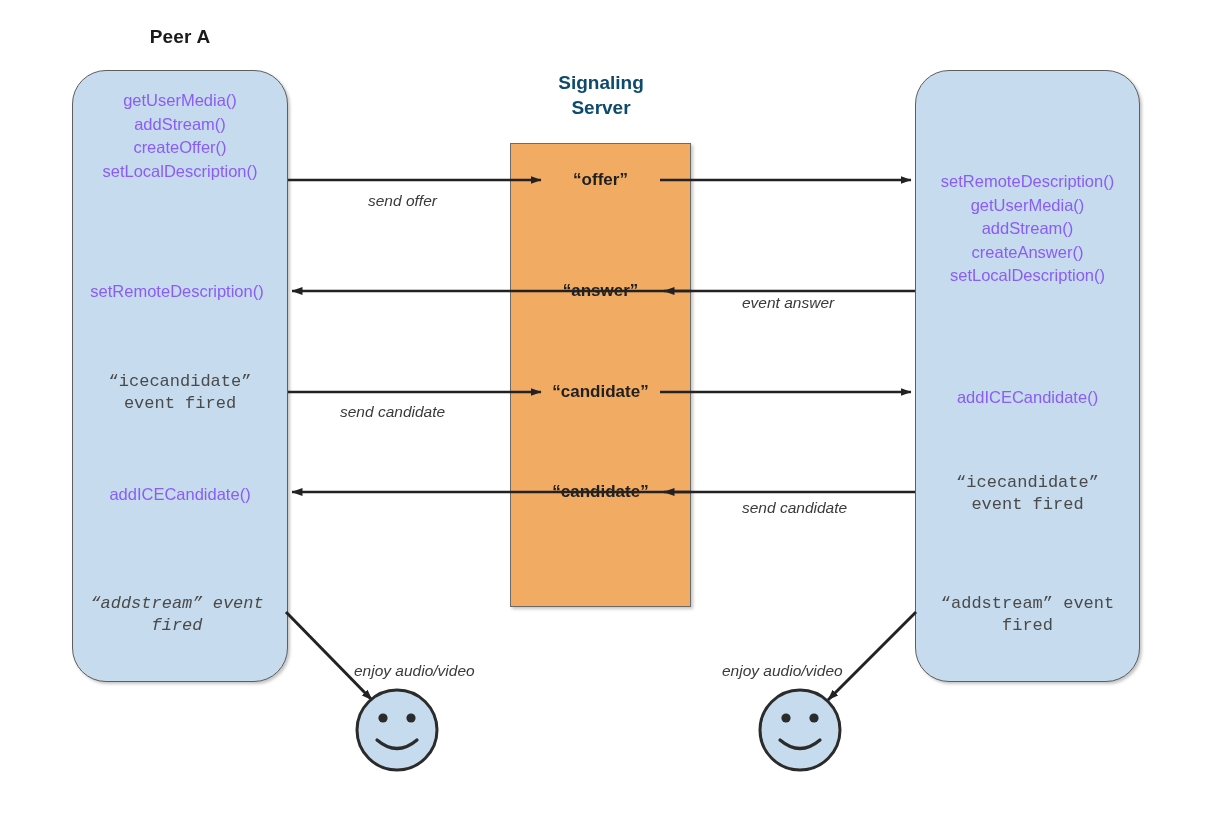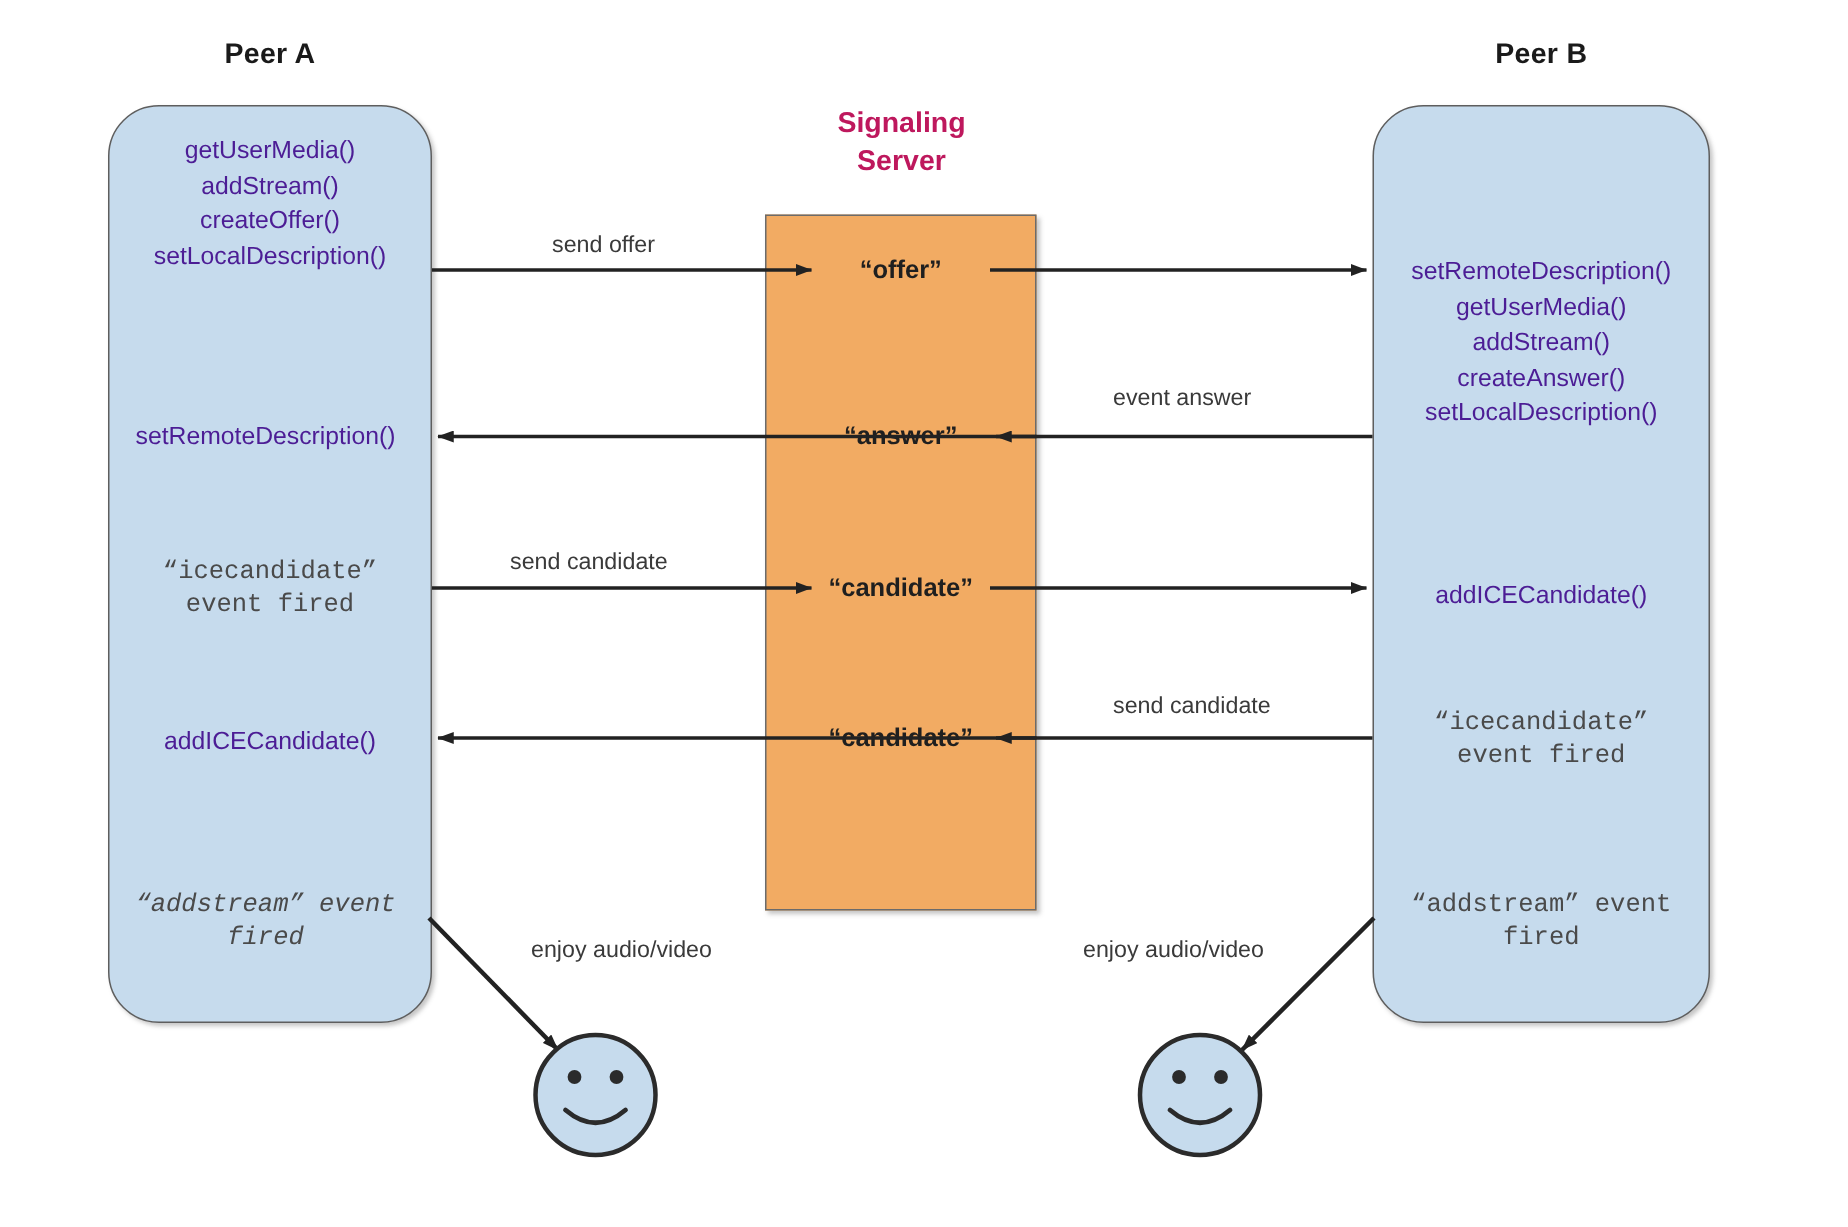"Peer B" div.peer-title { html: <div>Peer B</div> -> none }
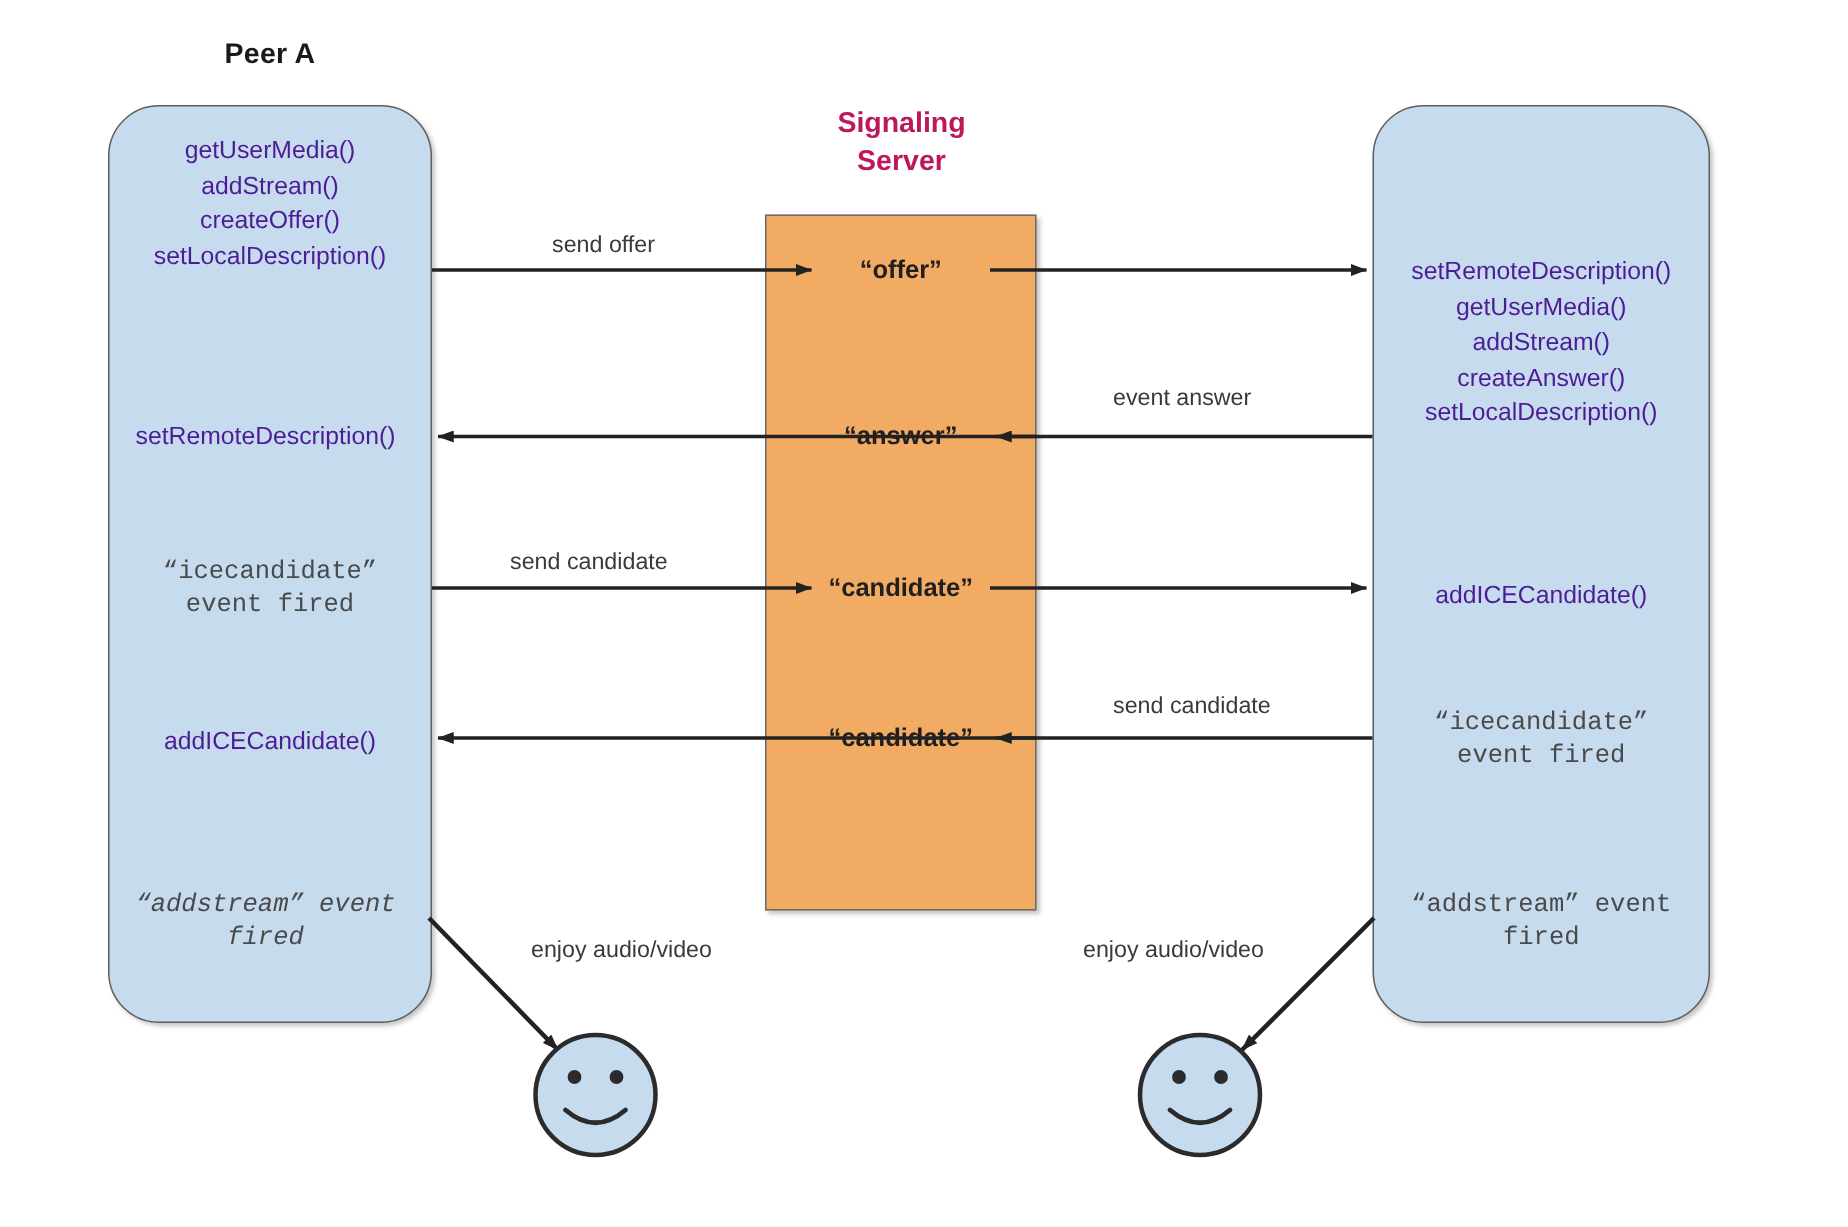"Signaling" #server-title { color: #be185d -> #0c4a6e }
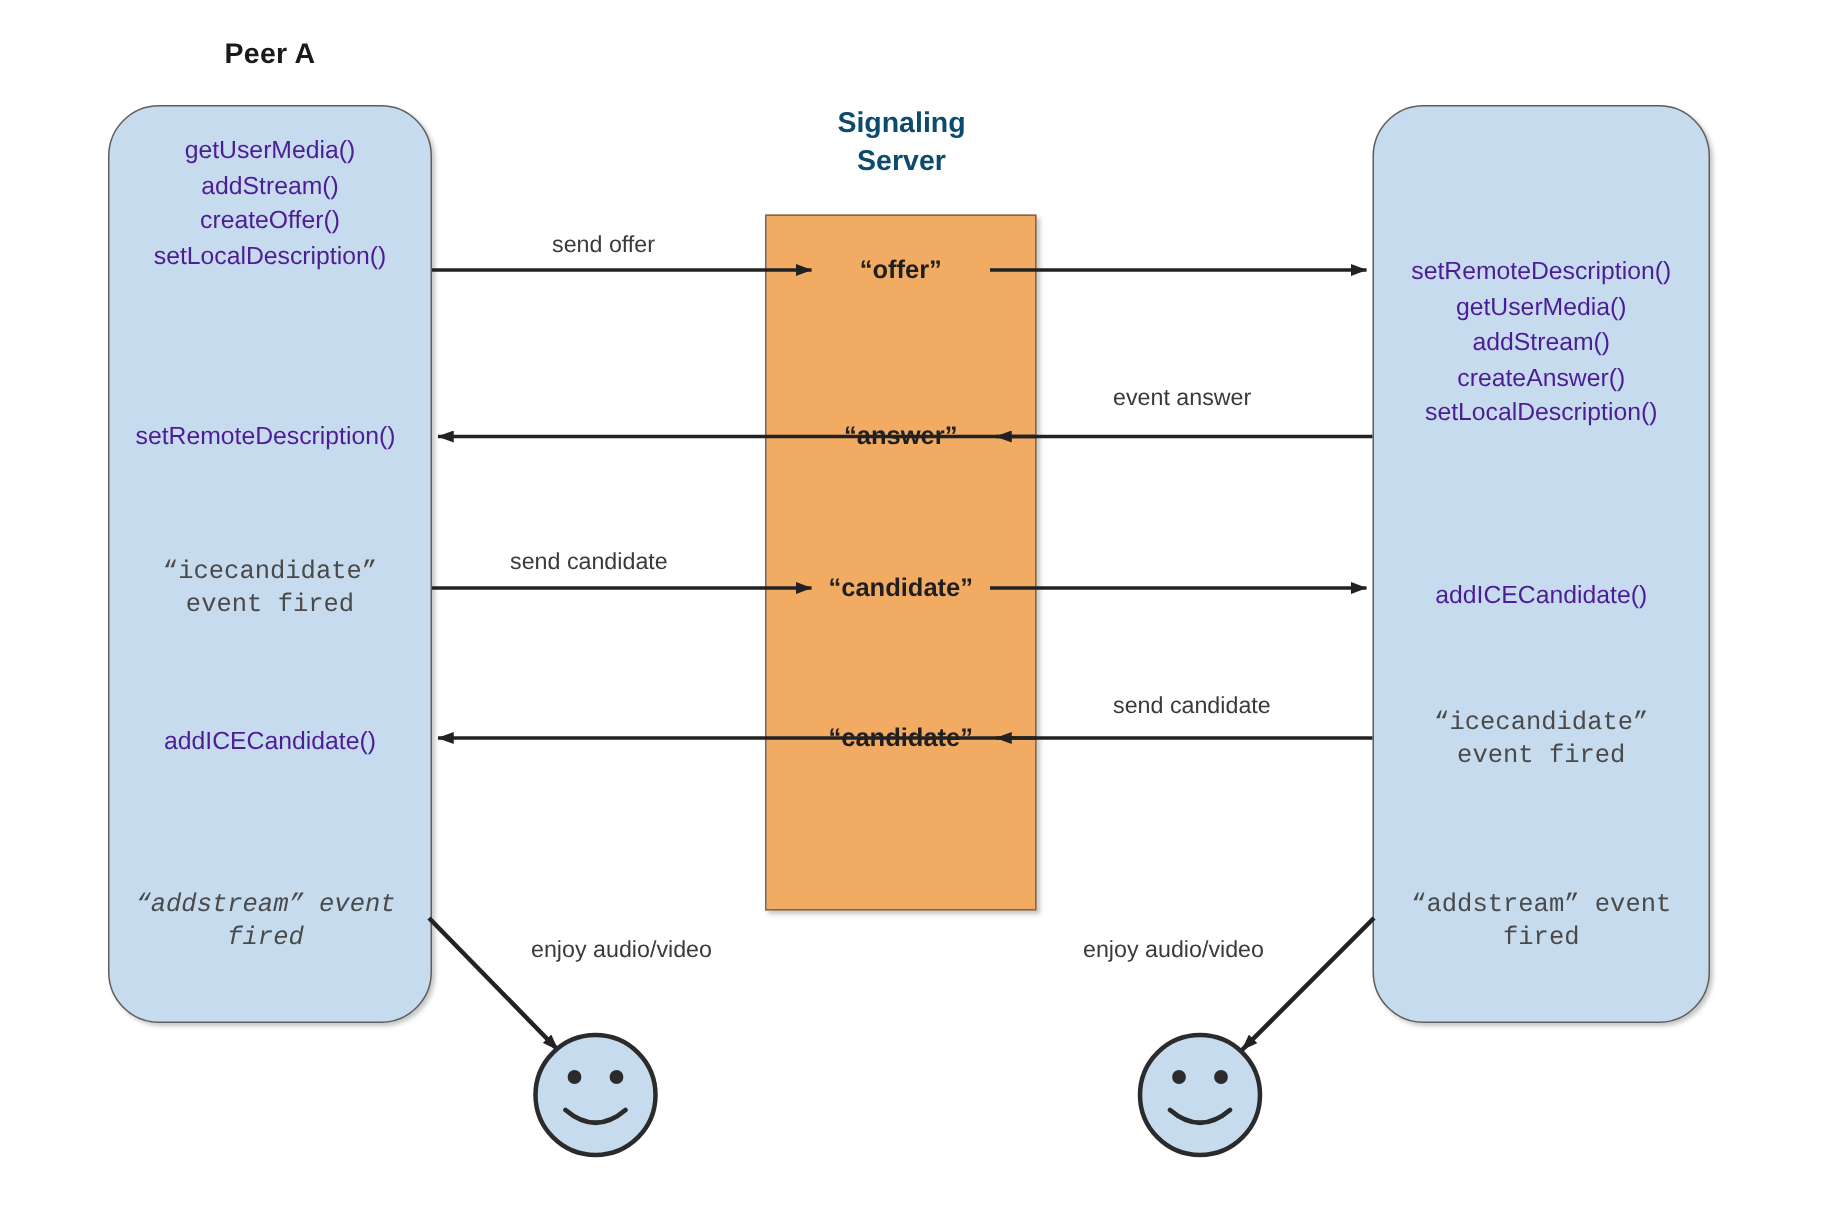"getUserMedia()" .api-block { color: #4c1d95 -> #8b5cf6 }
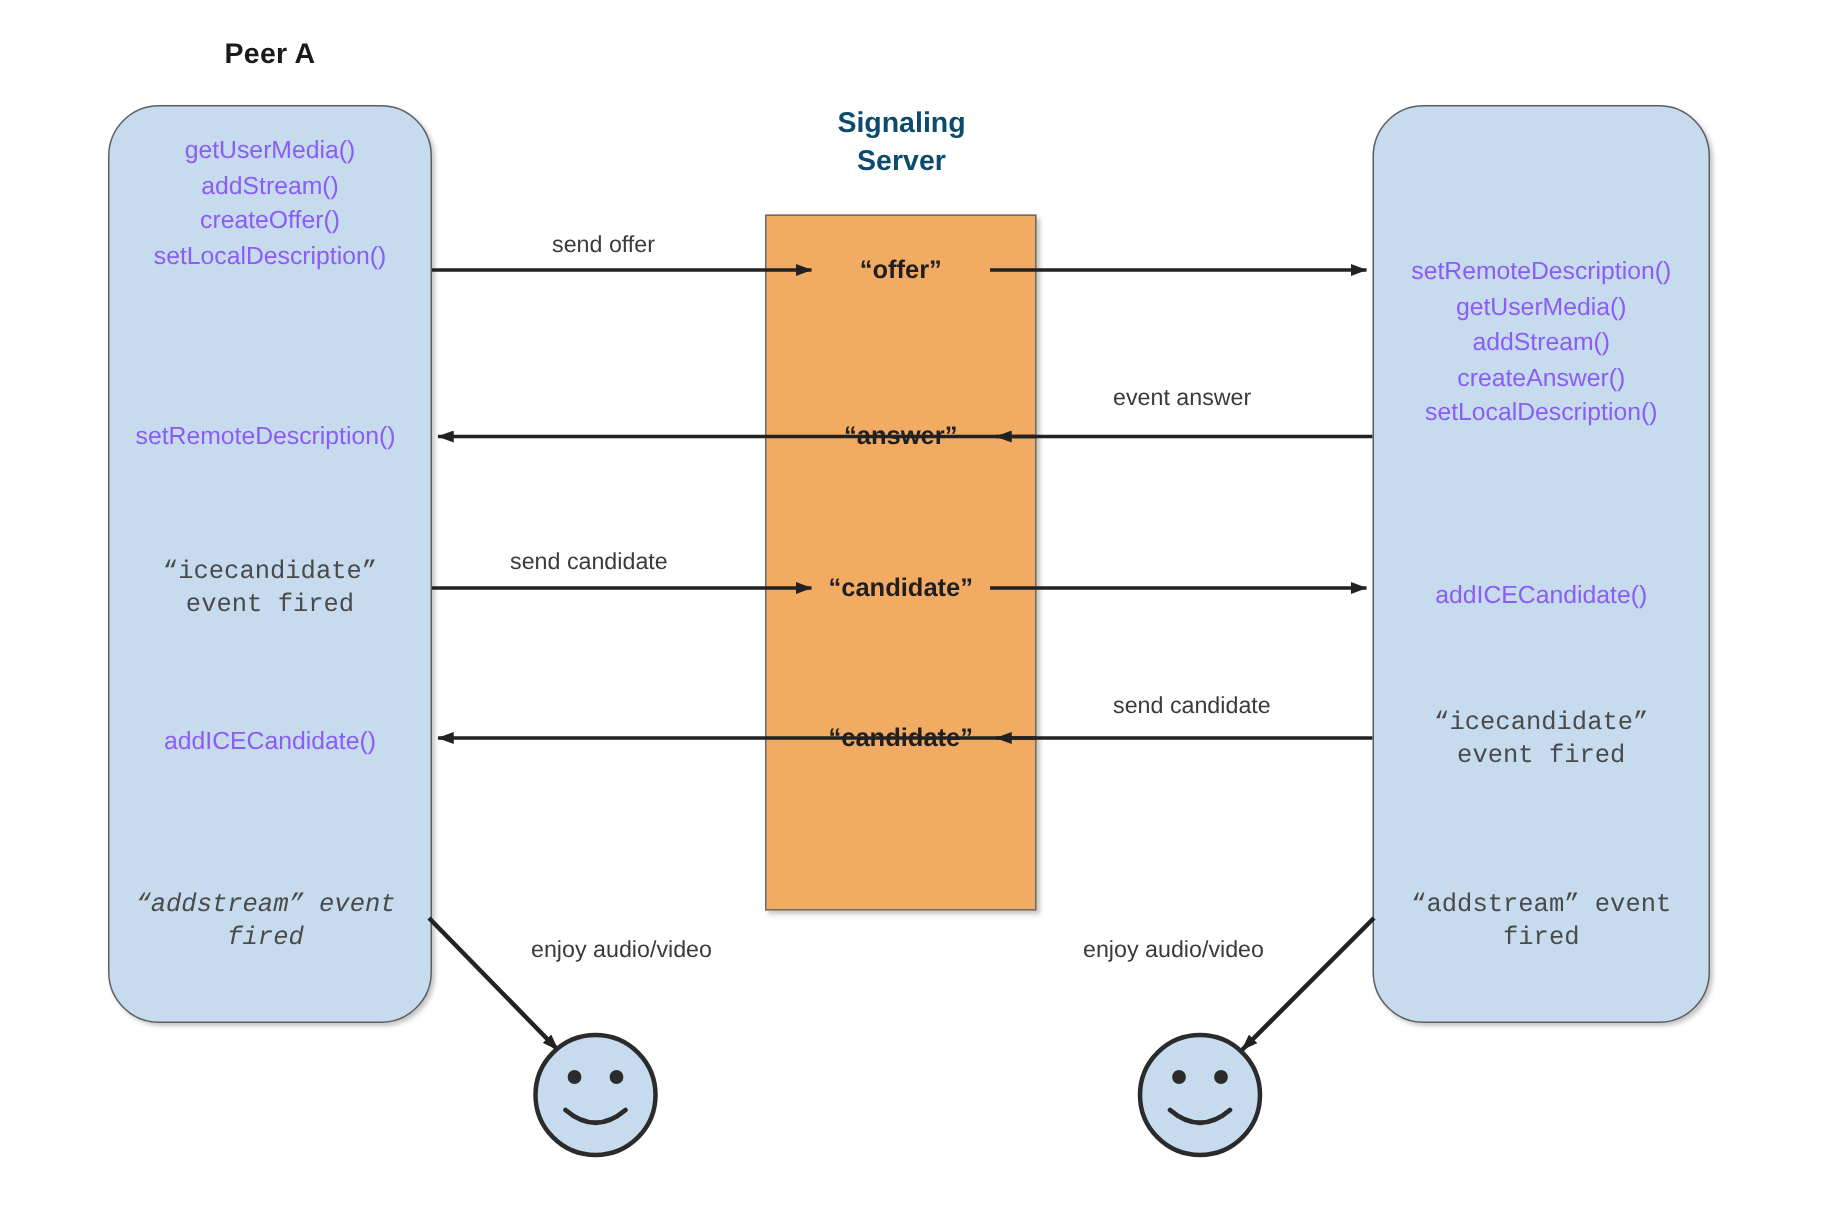"send offer" .arrow-label { font-style: none -> italic; margin-top: none -> 37px }
